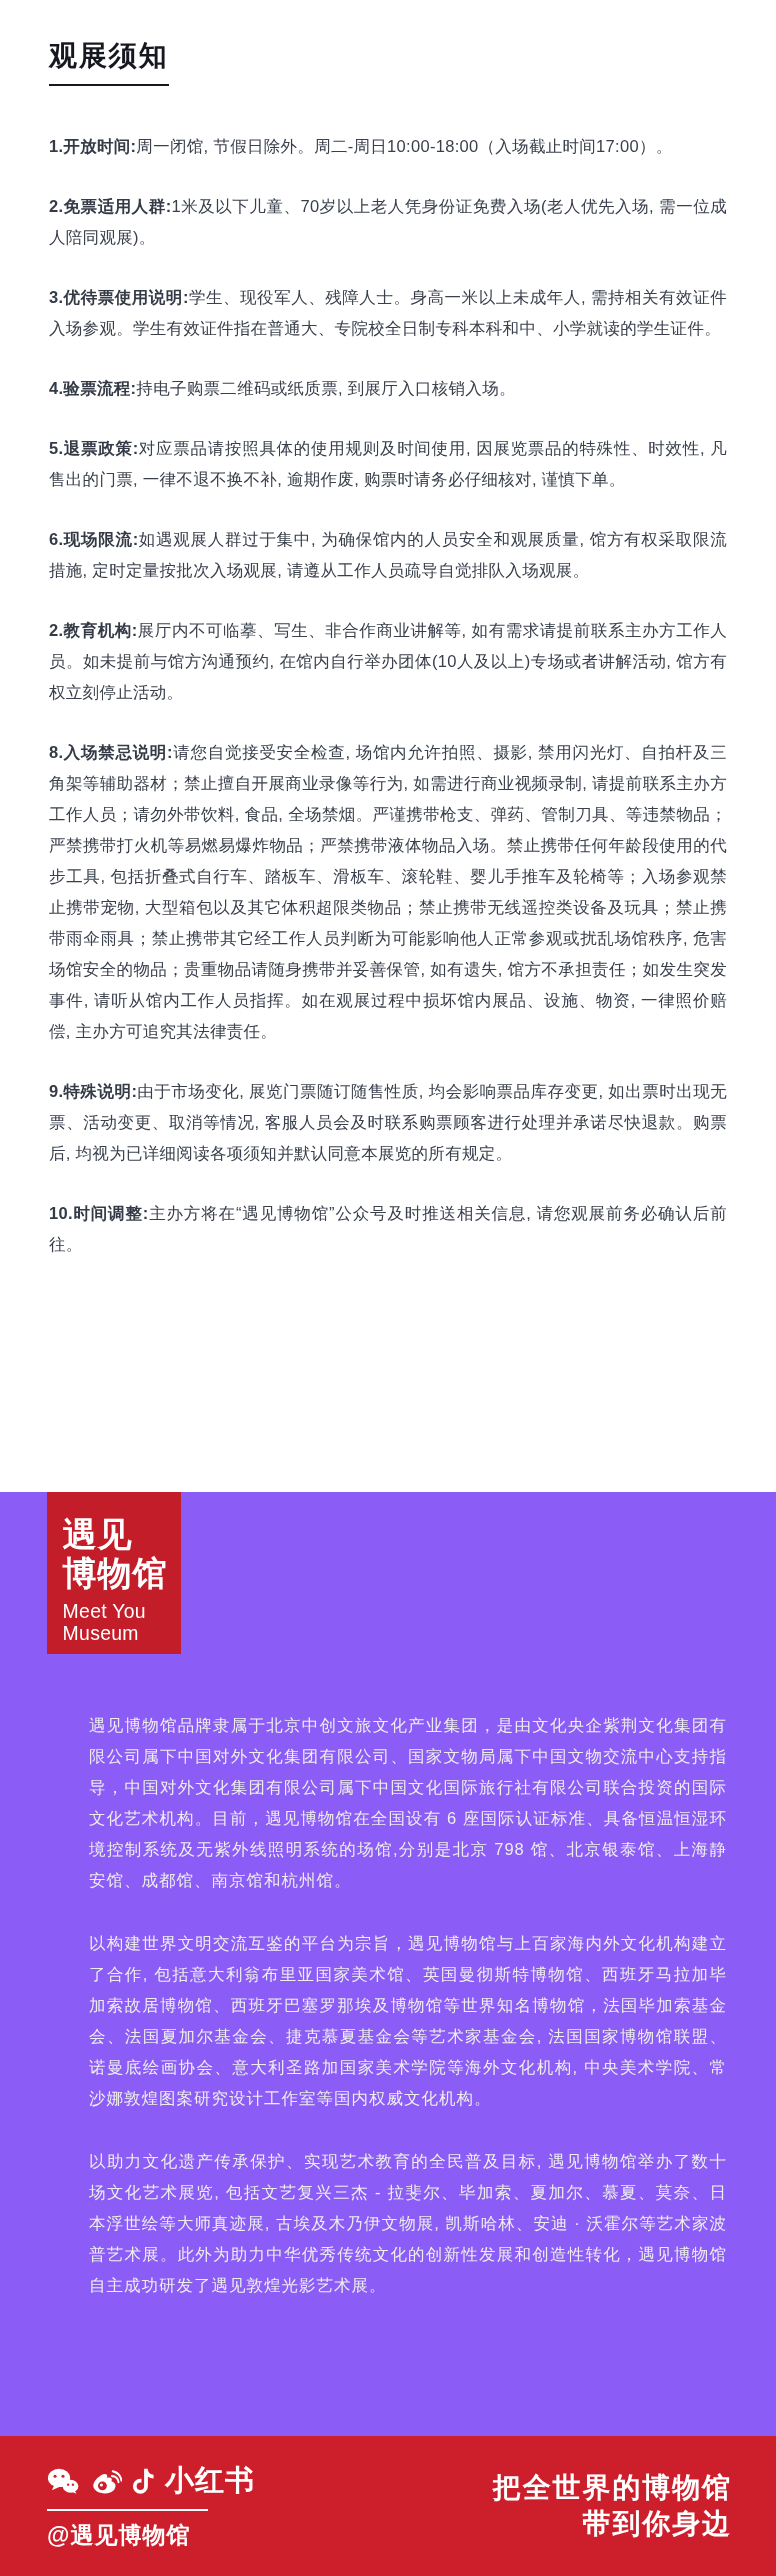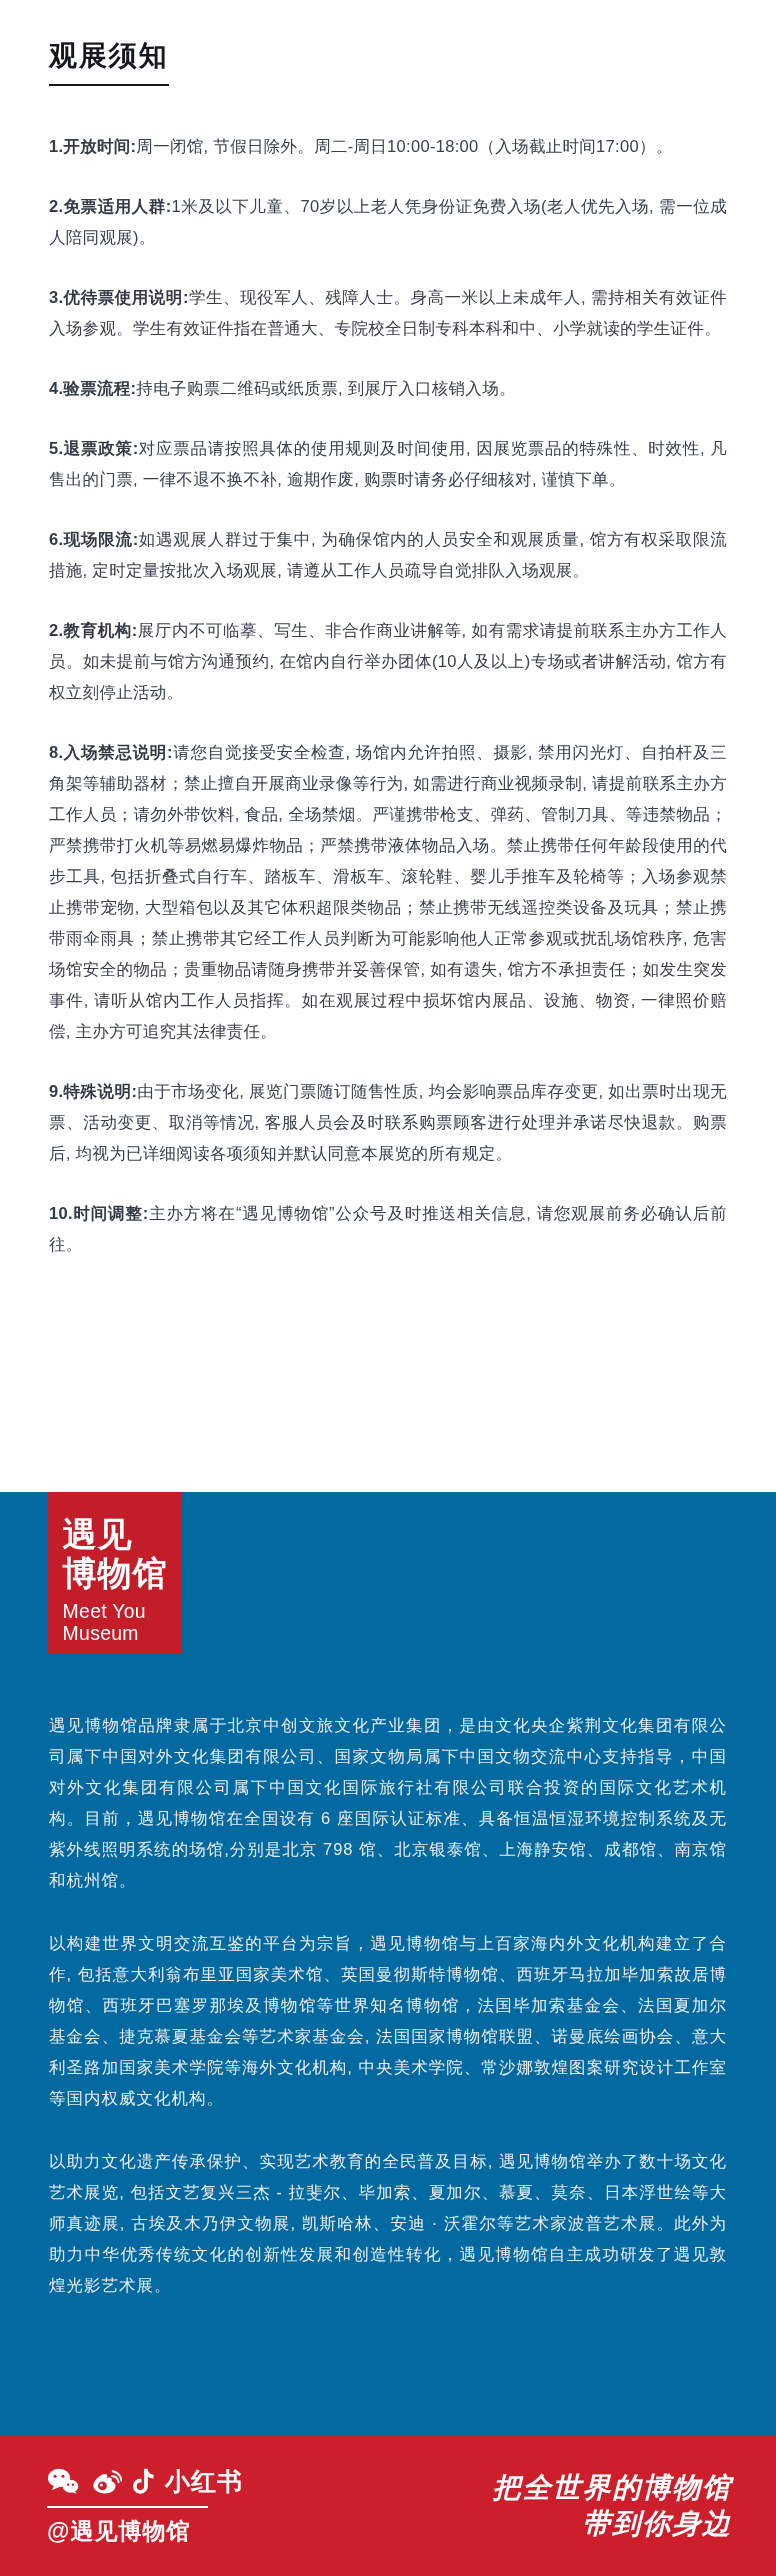"遇见" .brand { background: #0369a1 -> #8b5cf6 }
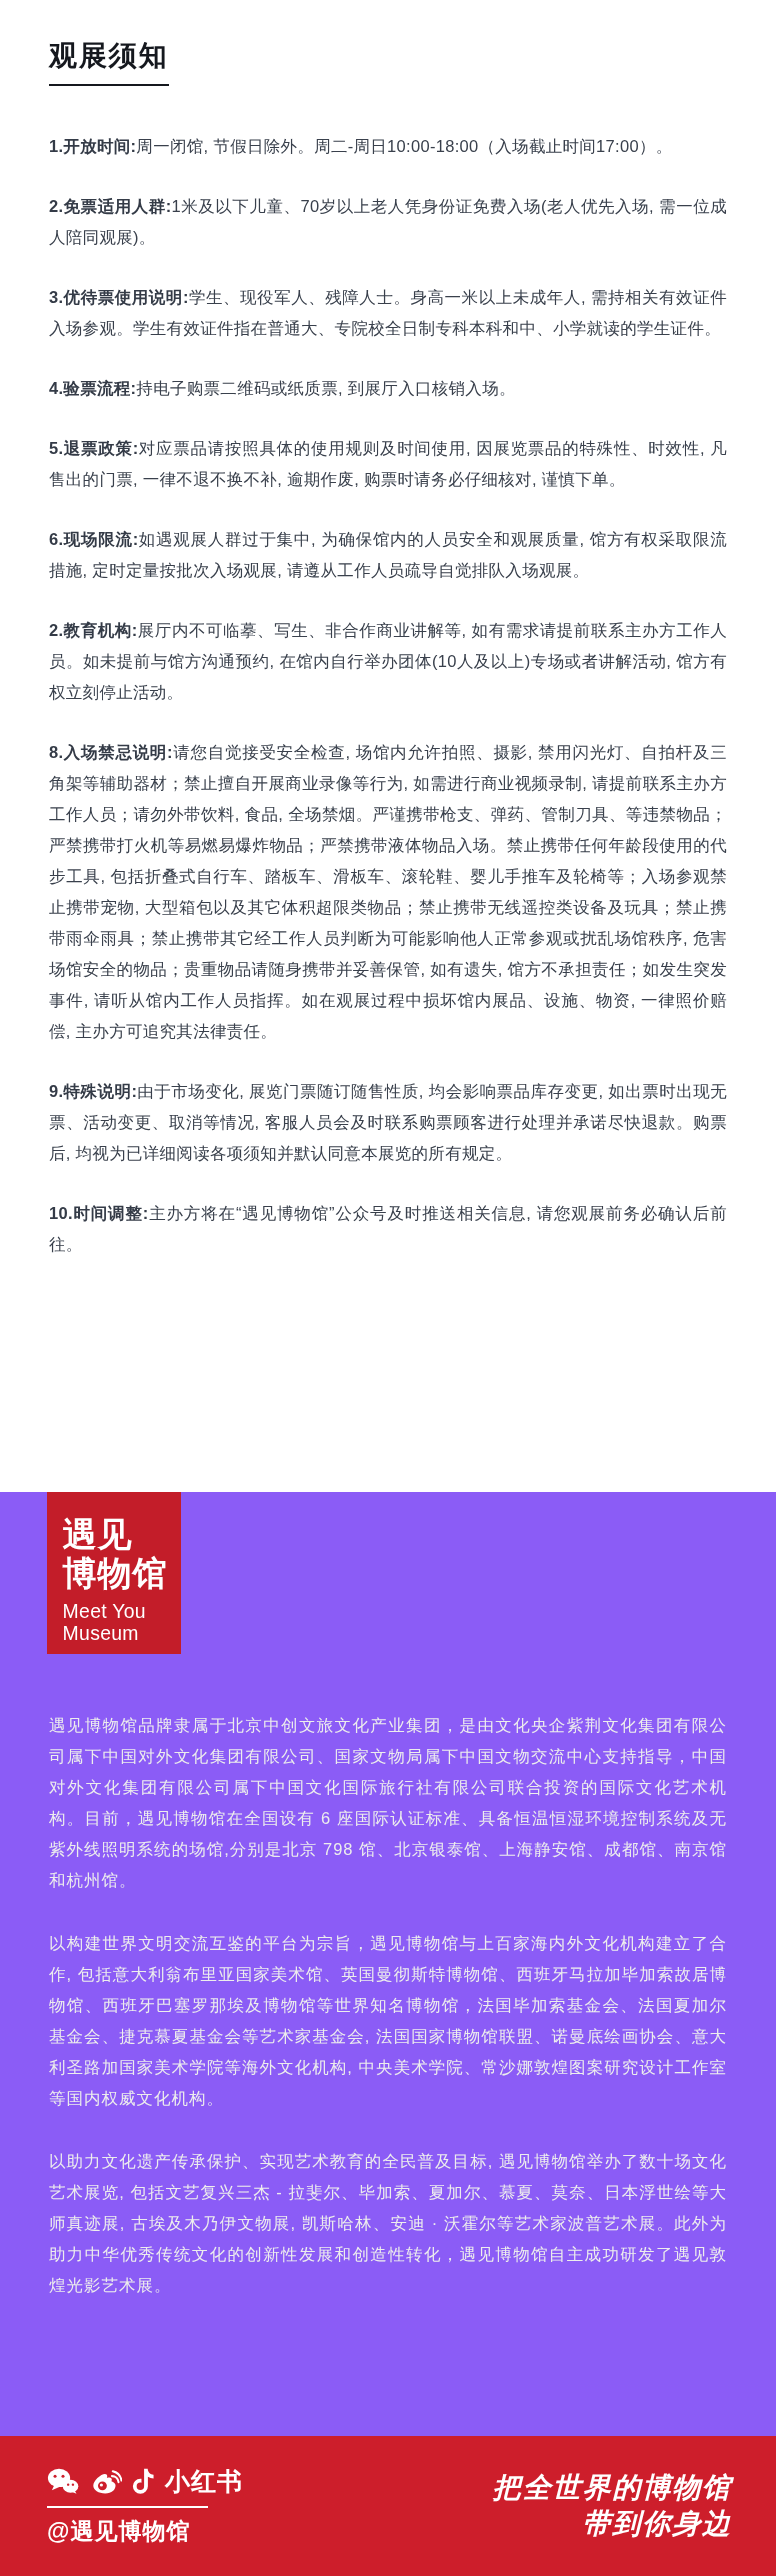"遇见博物馆品牌隶属于北京中创文旅文化产业集团，是由文化央企紫荆文化集团有限公司属" .brand-text { margin-left: none -> 40px }
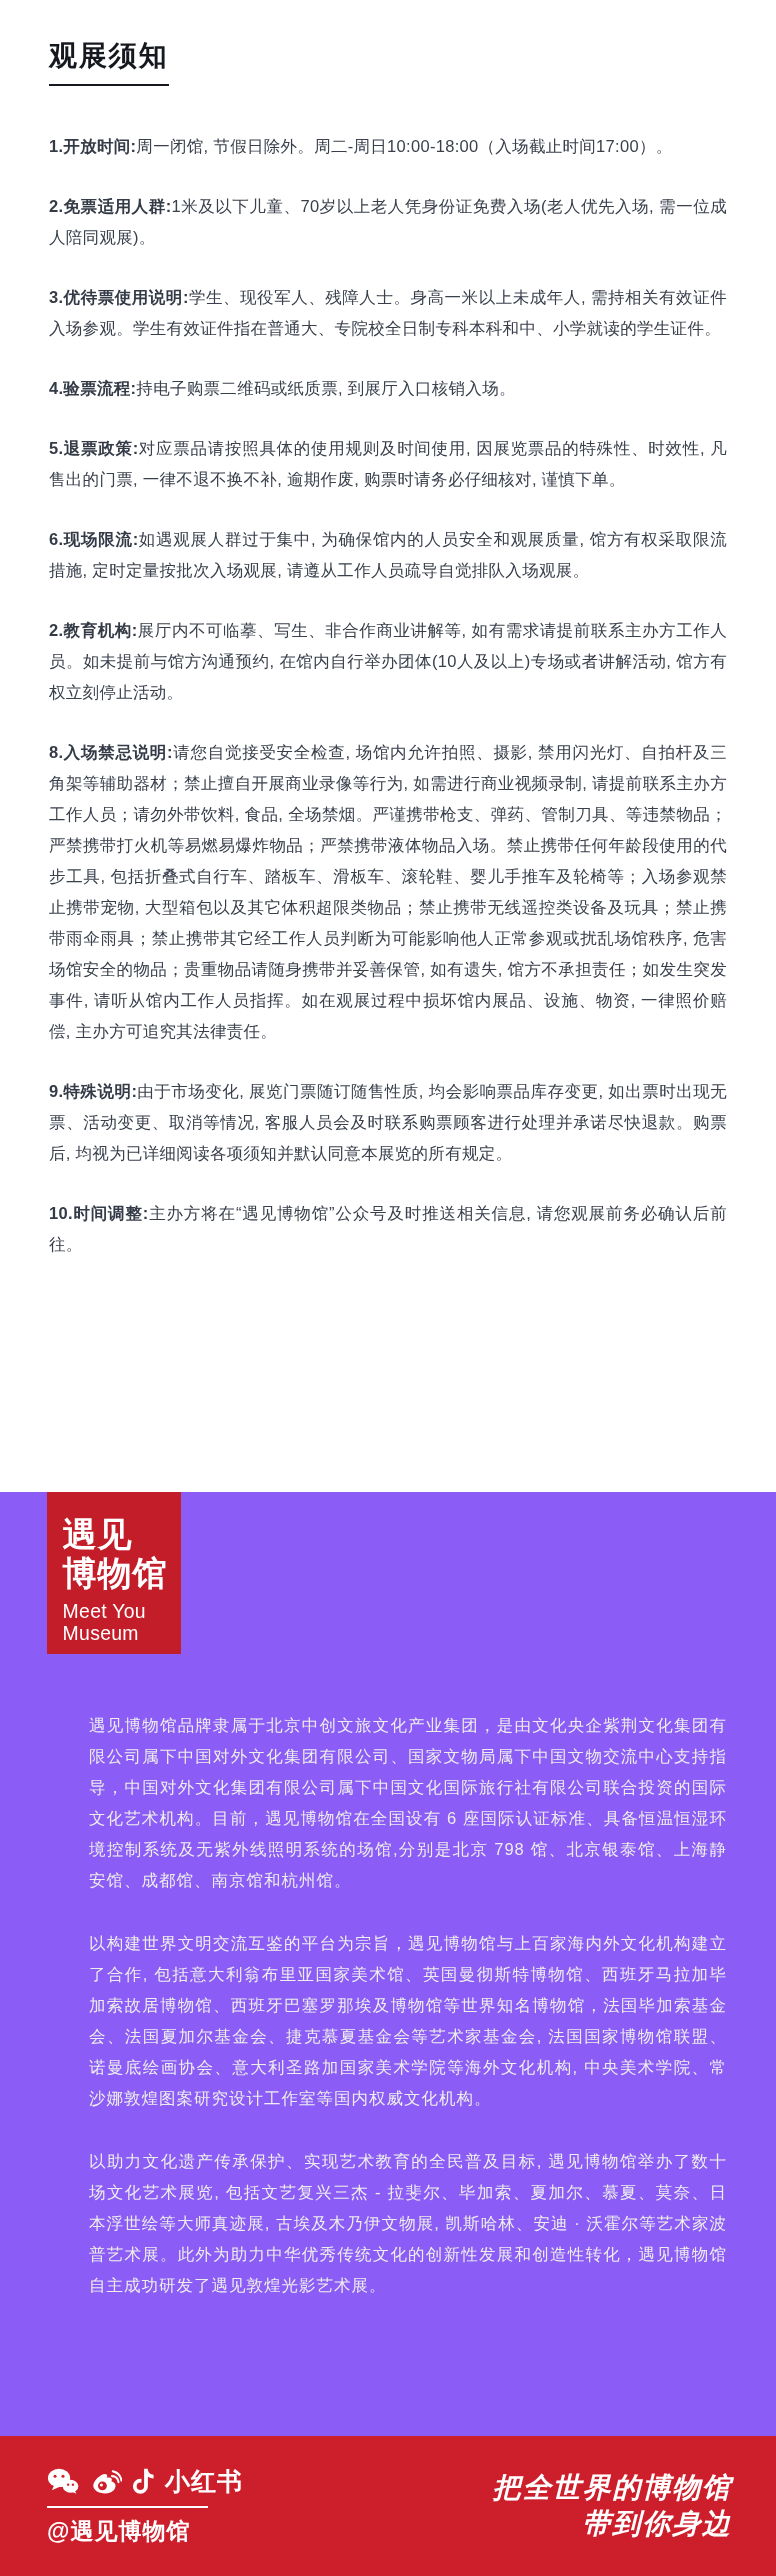"小红书" .xhs { font-size: 25px -> 29px }
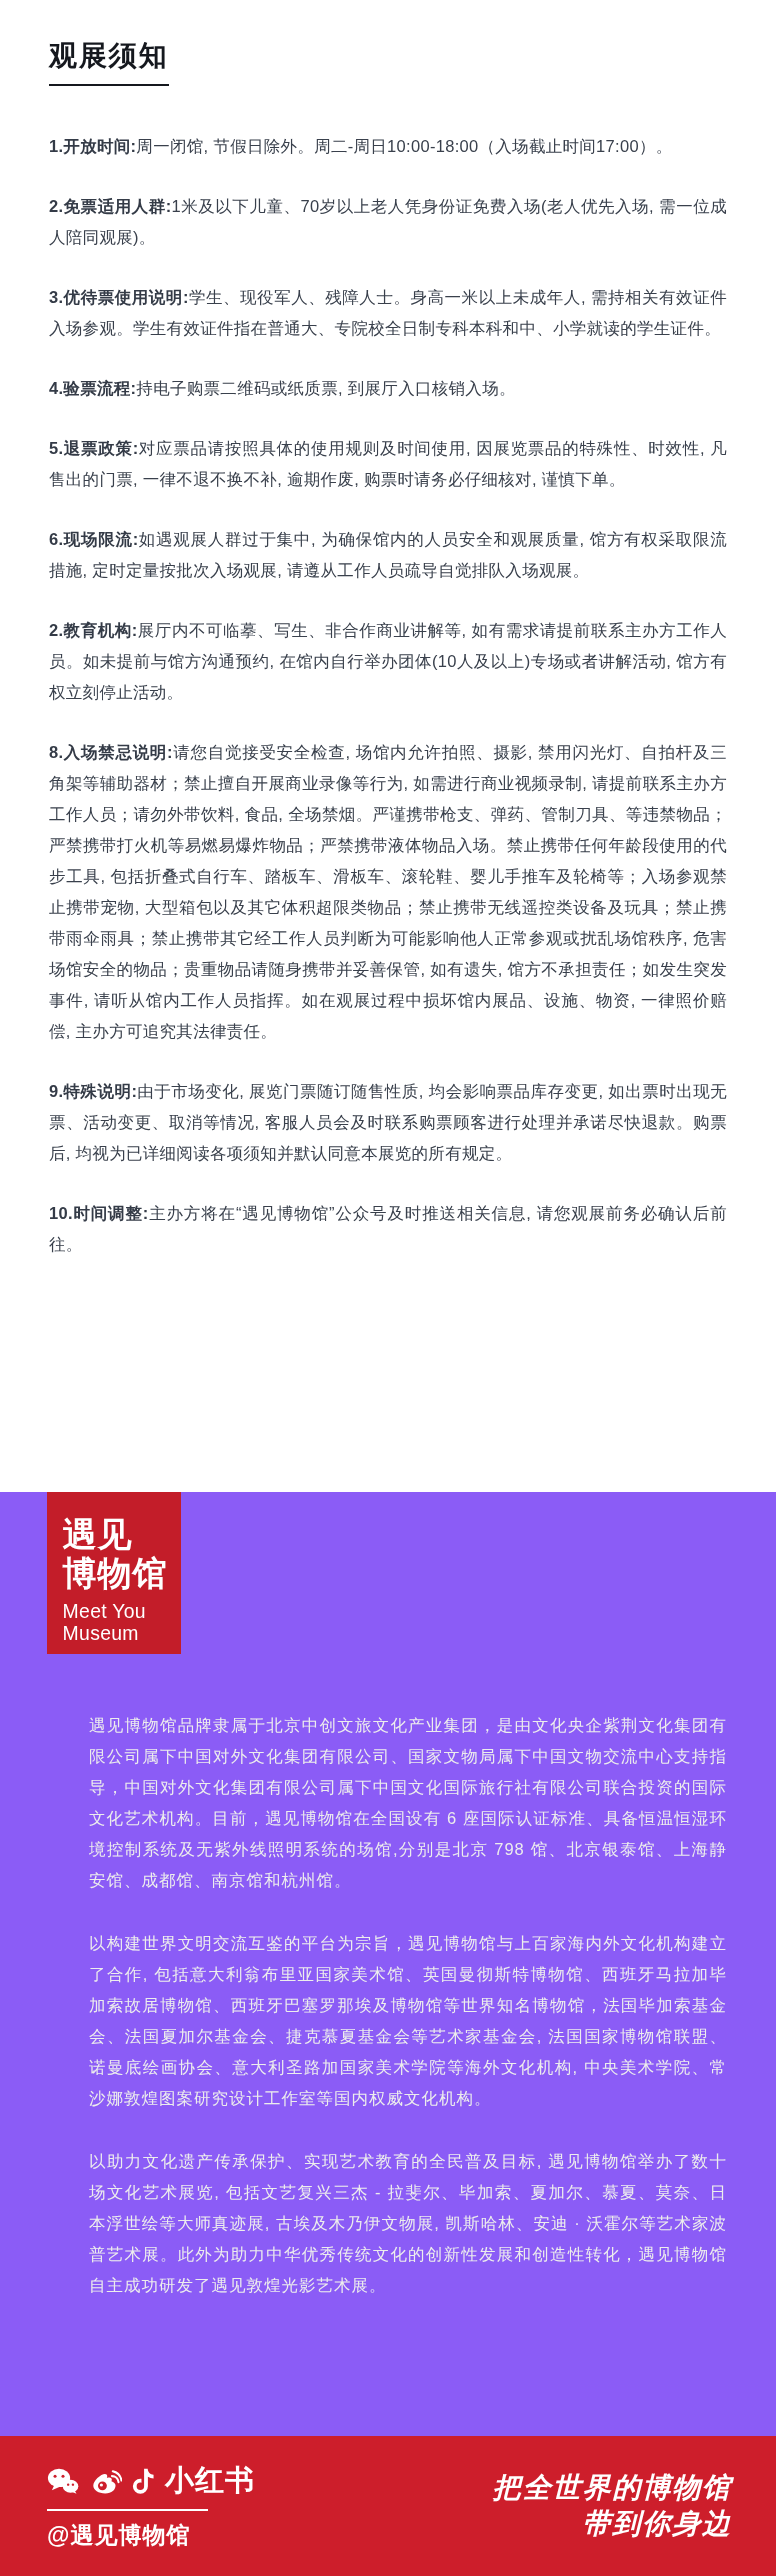"把全世界的博物馆" .tagline { font-style: italic -> none }
